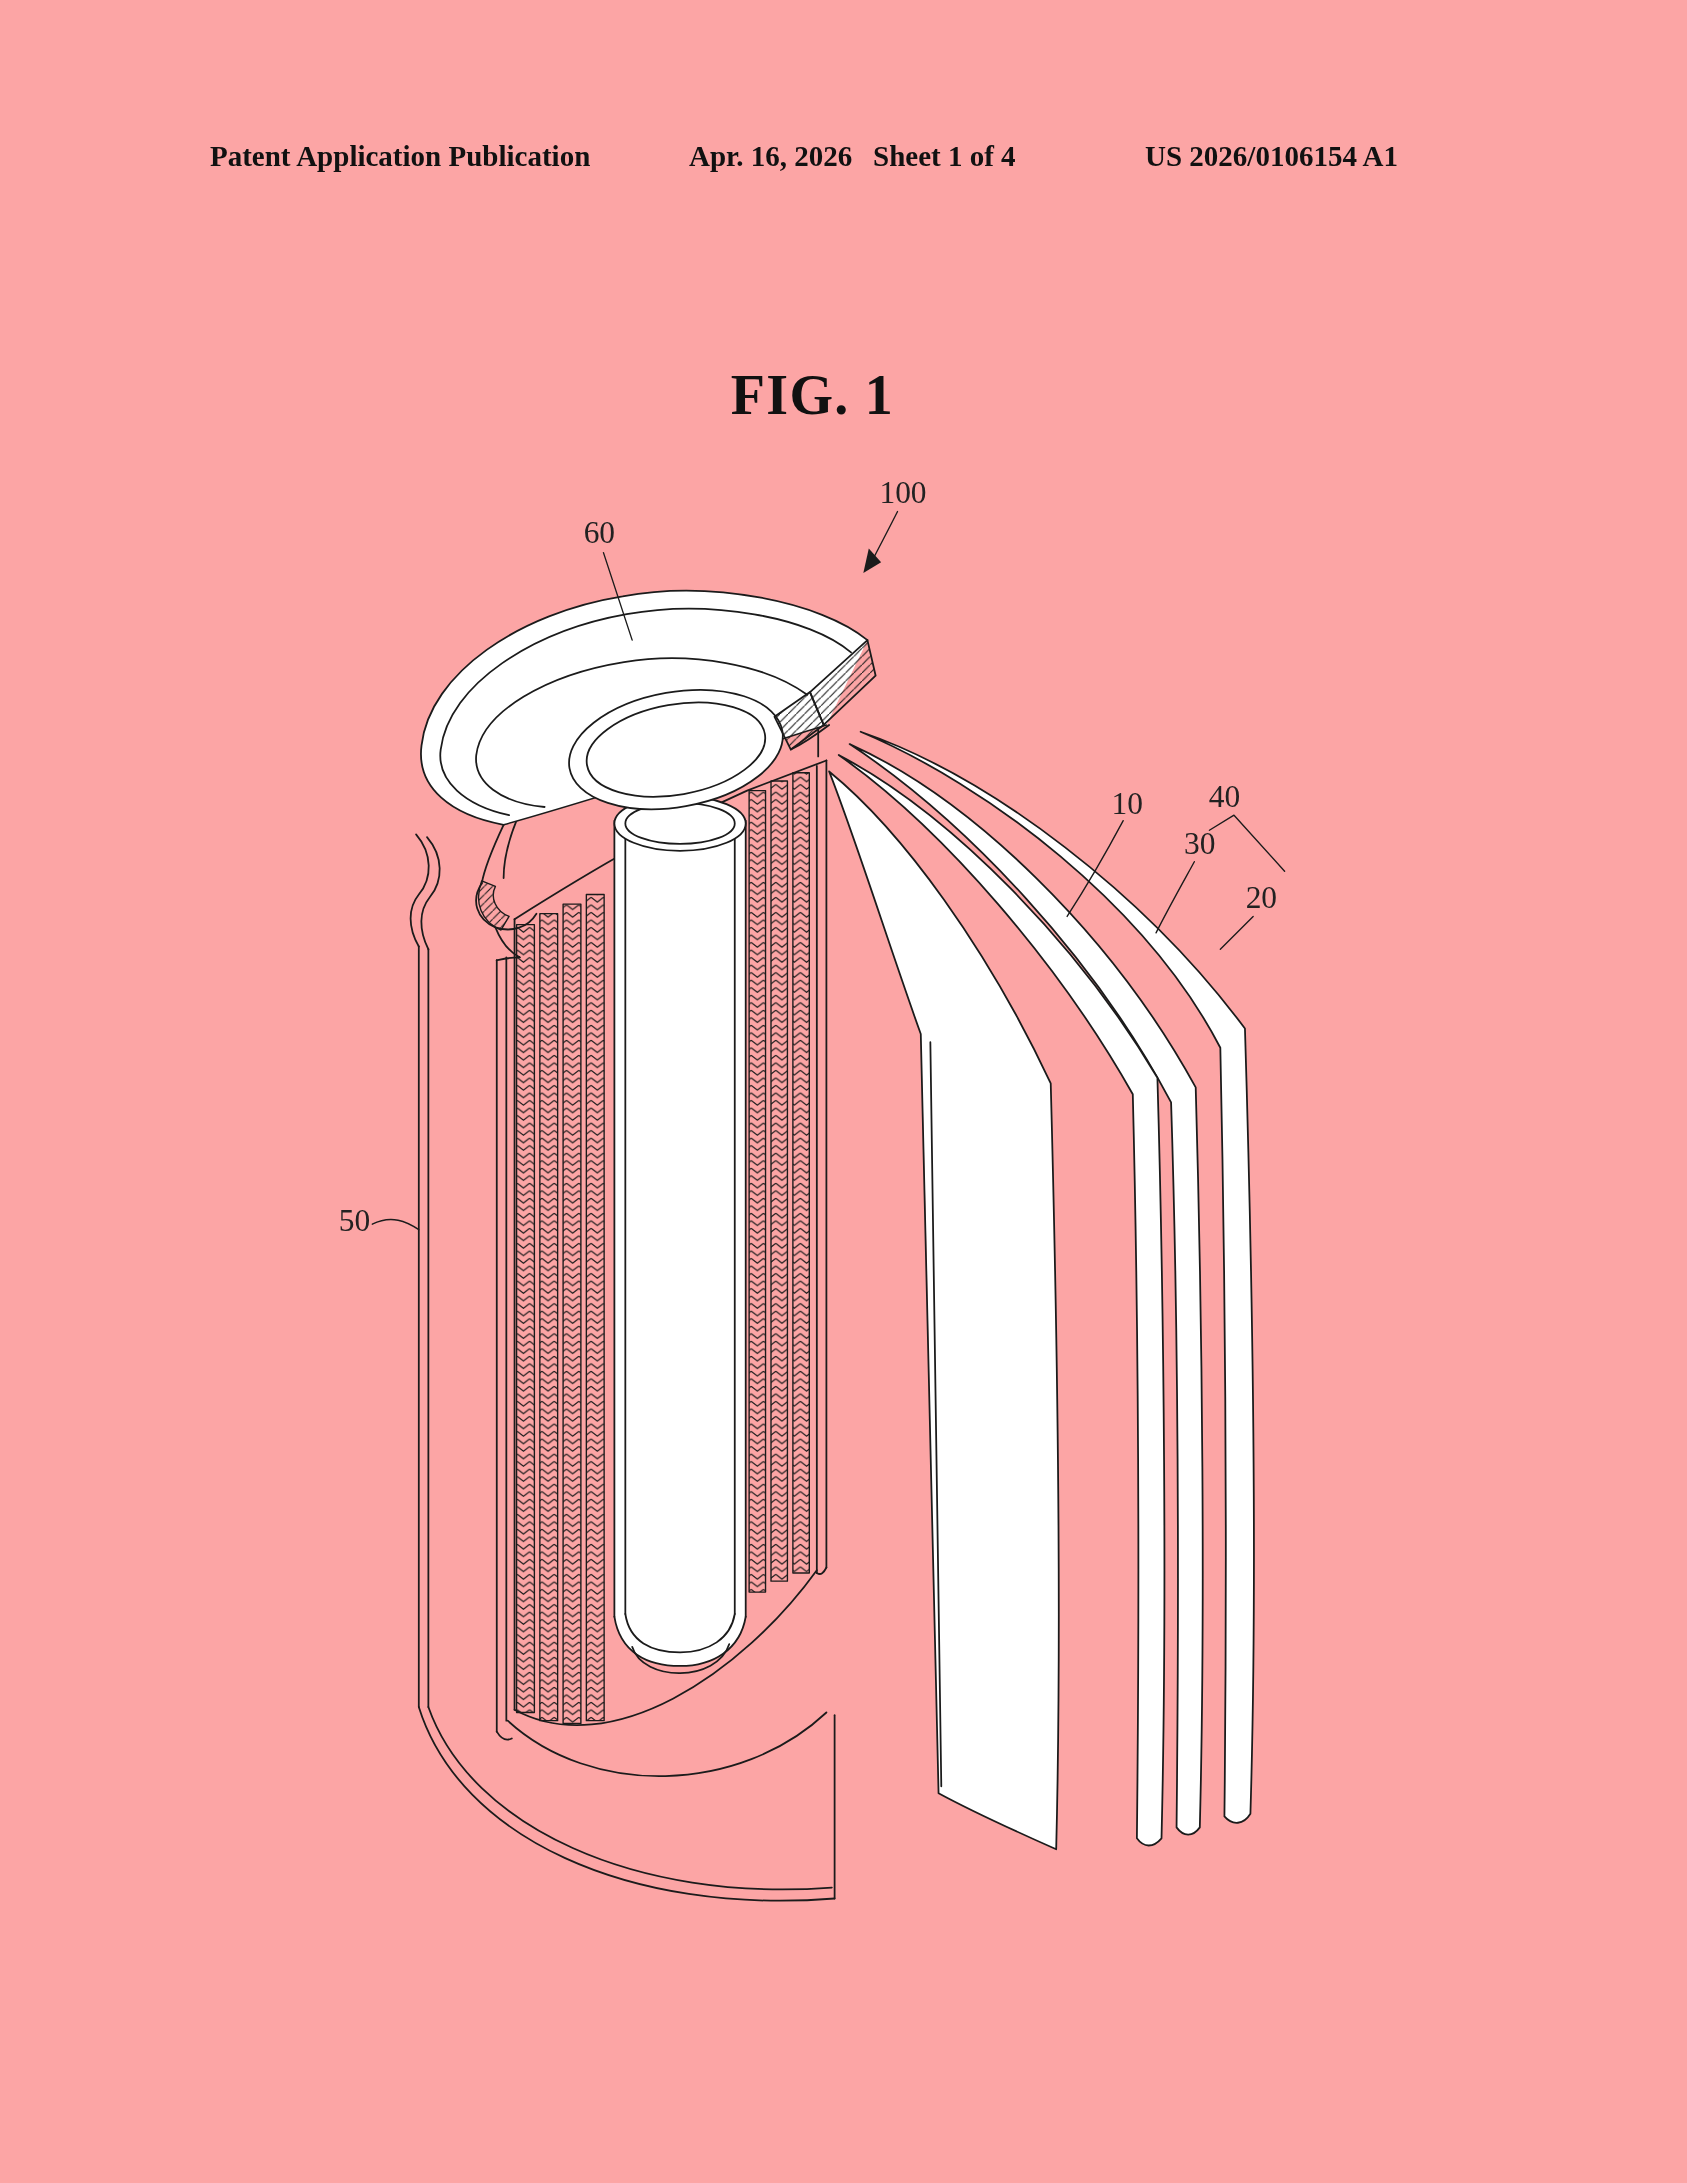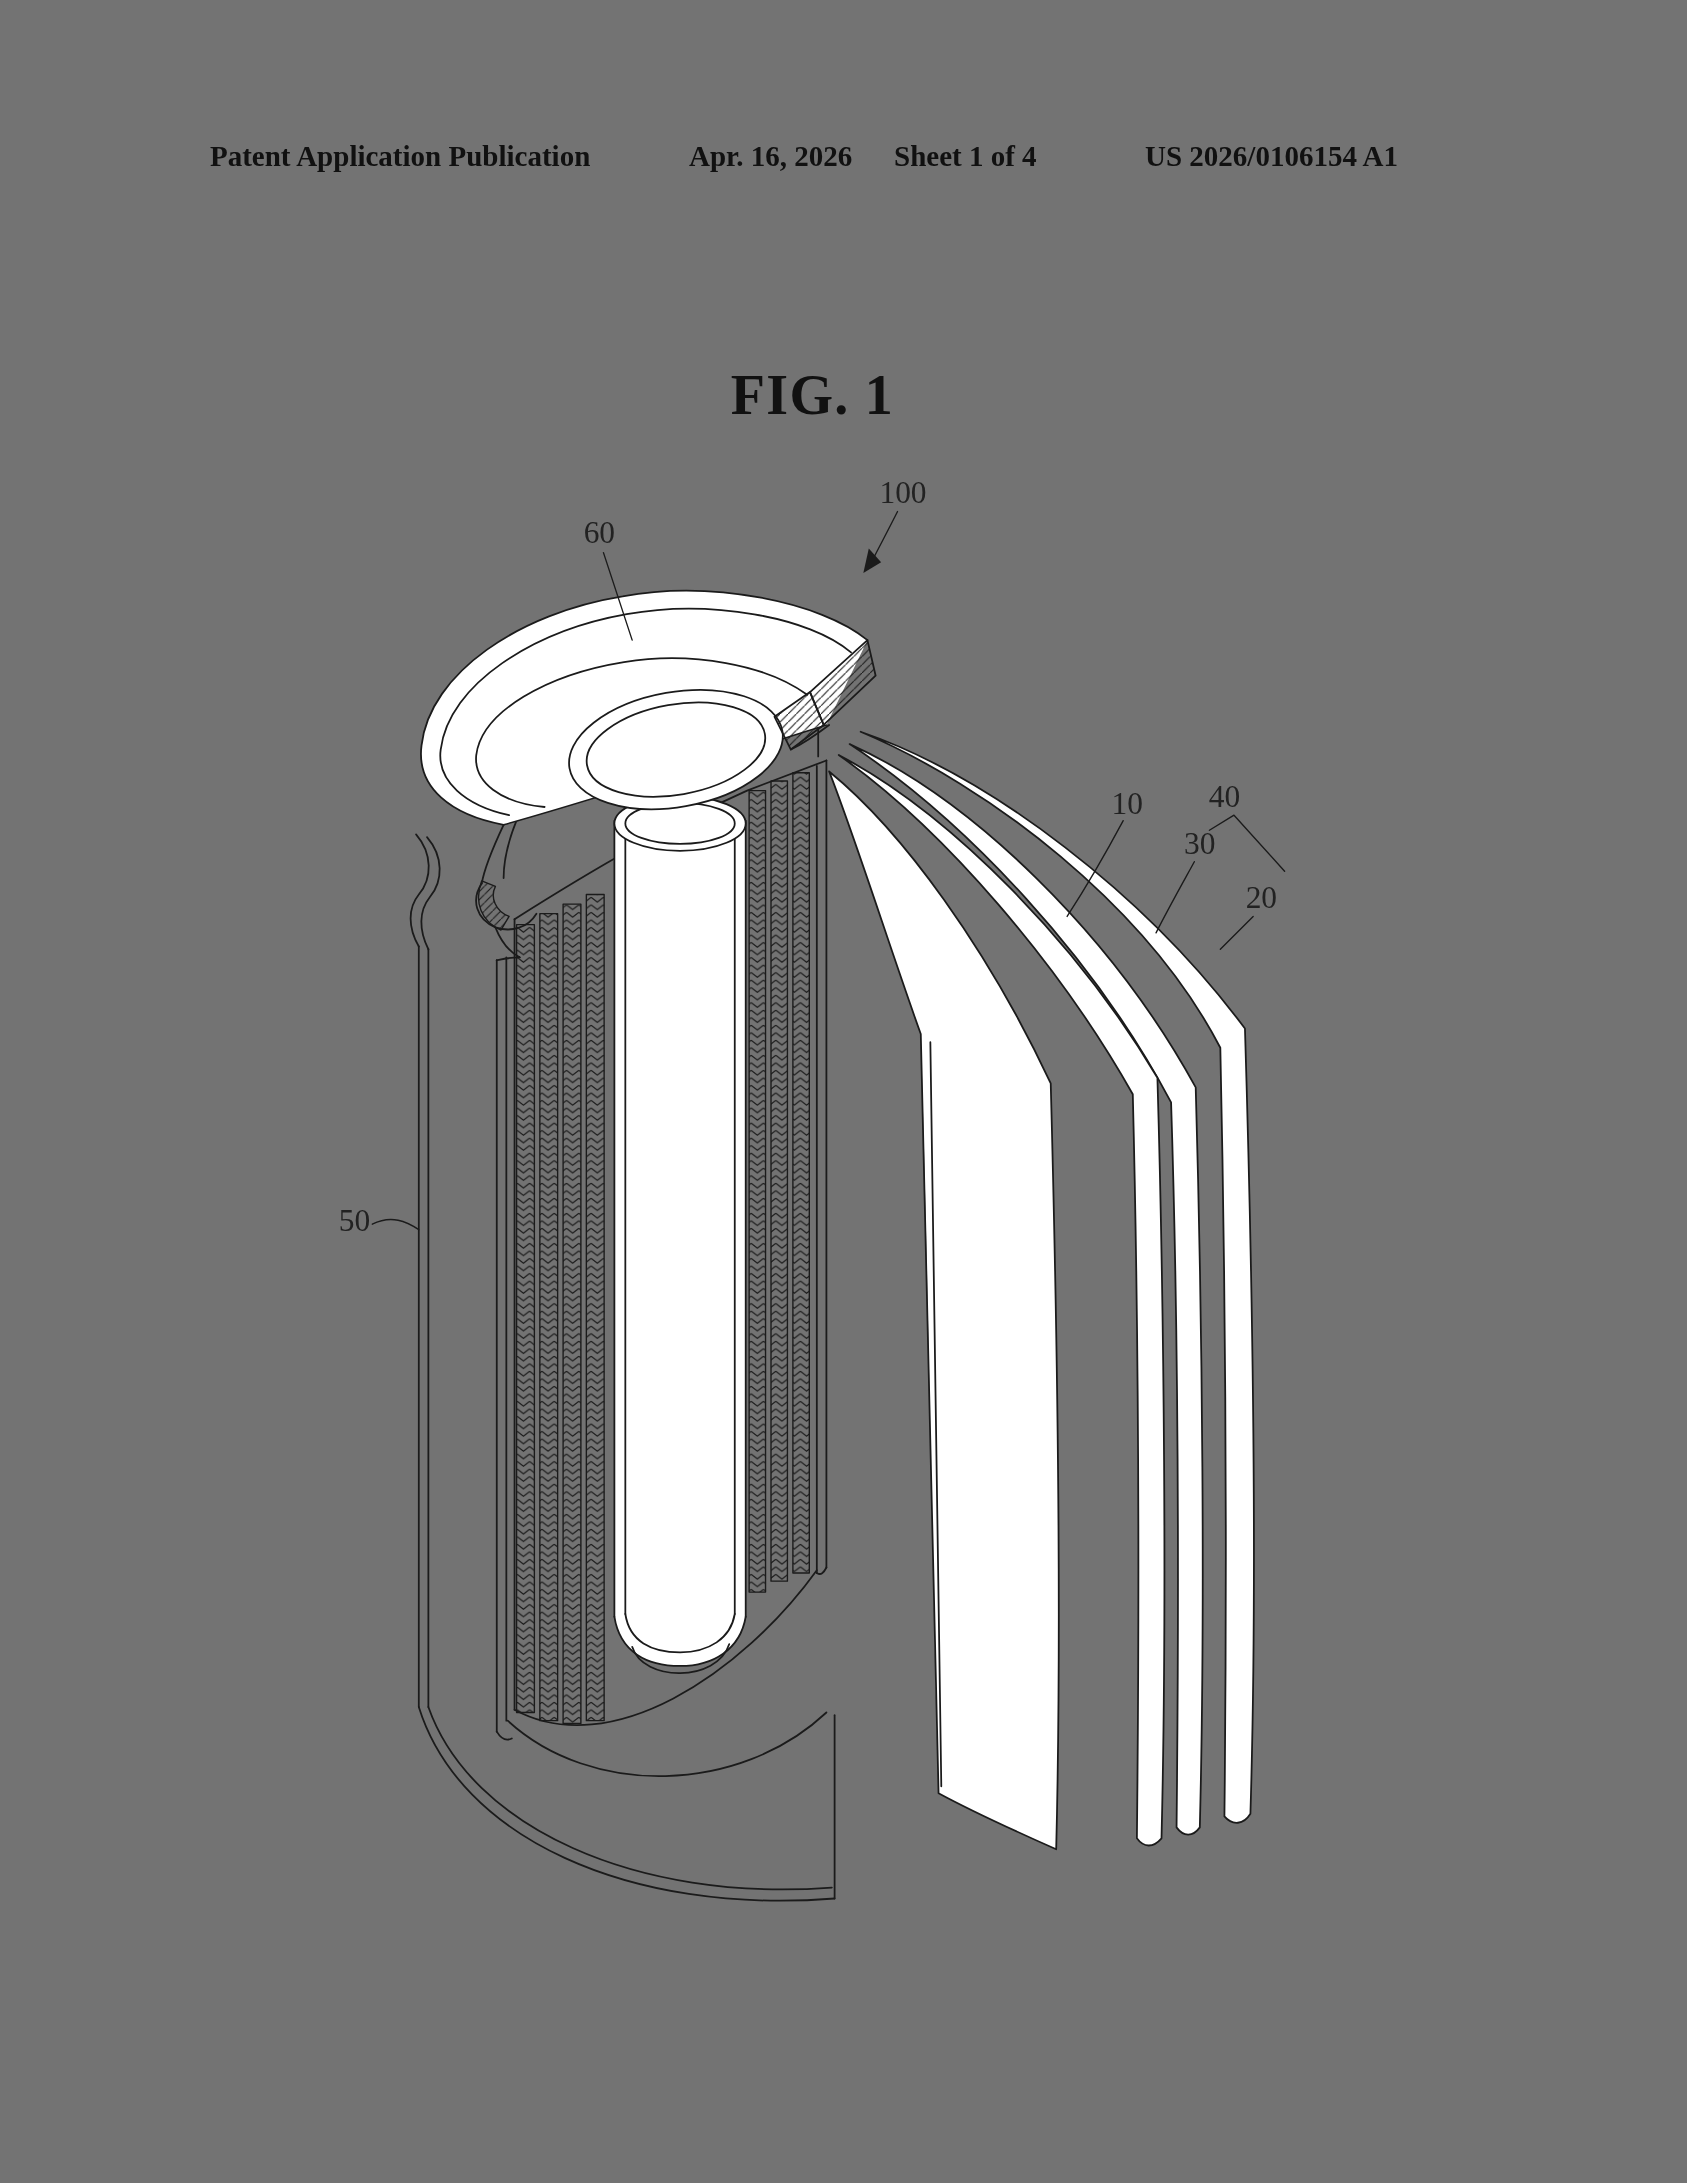"Patent Application Publication" .page { background: #737373 -> #fca5a5 }
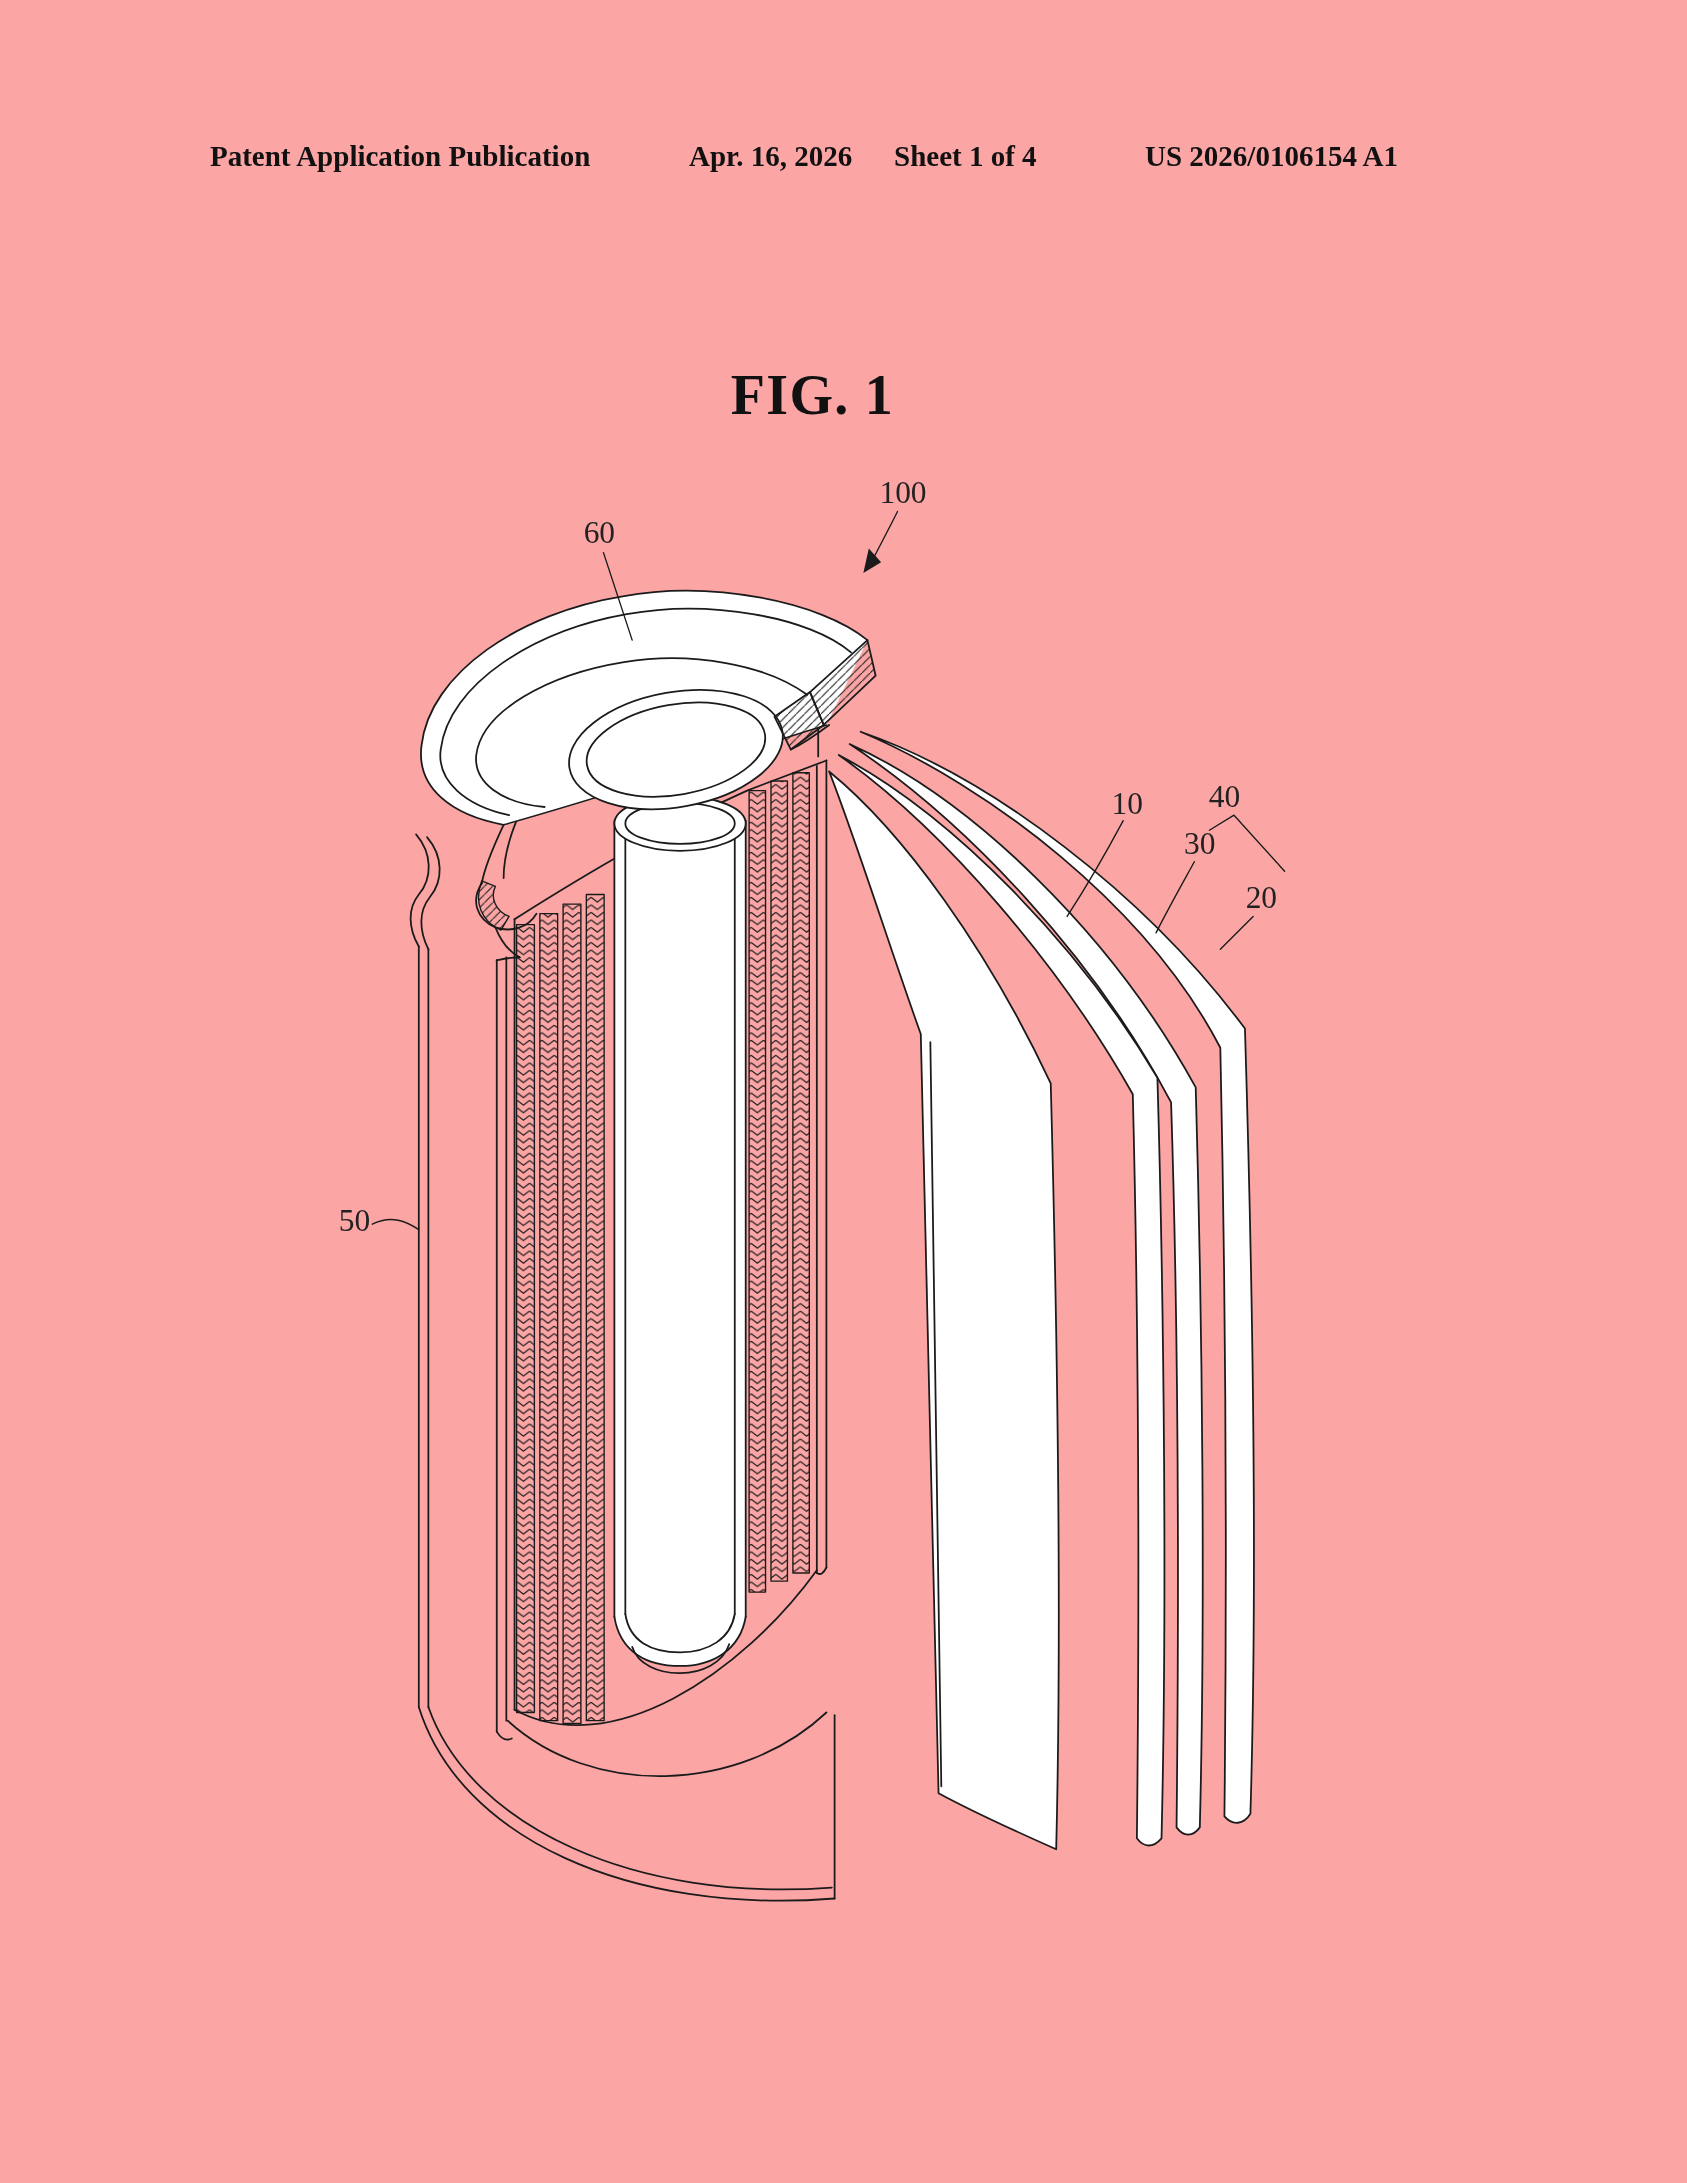"Sheet 1 of 4" .hdr .h-sheet { left: 894px -> 873px }
